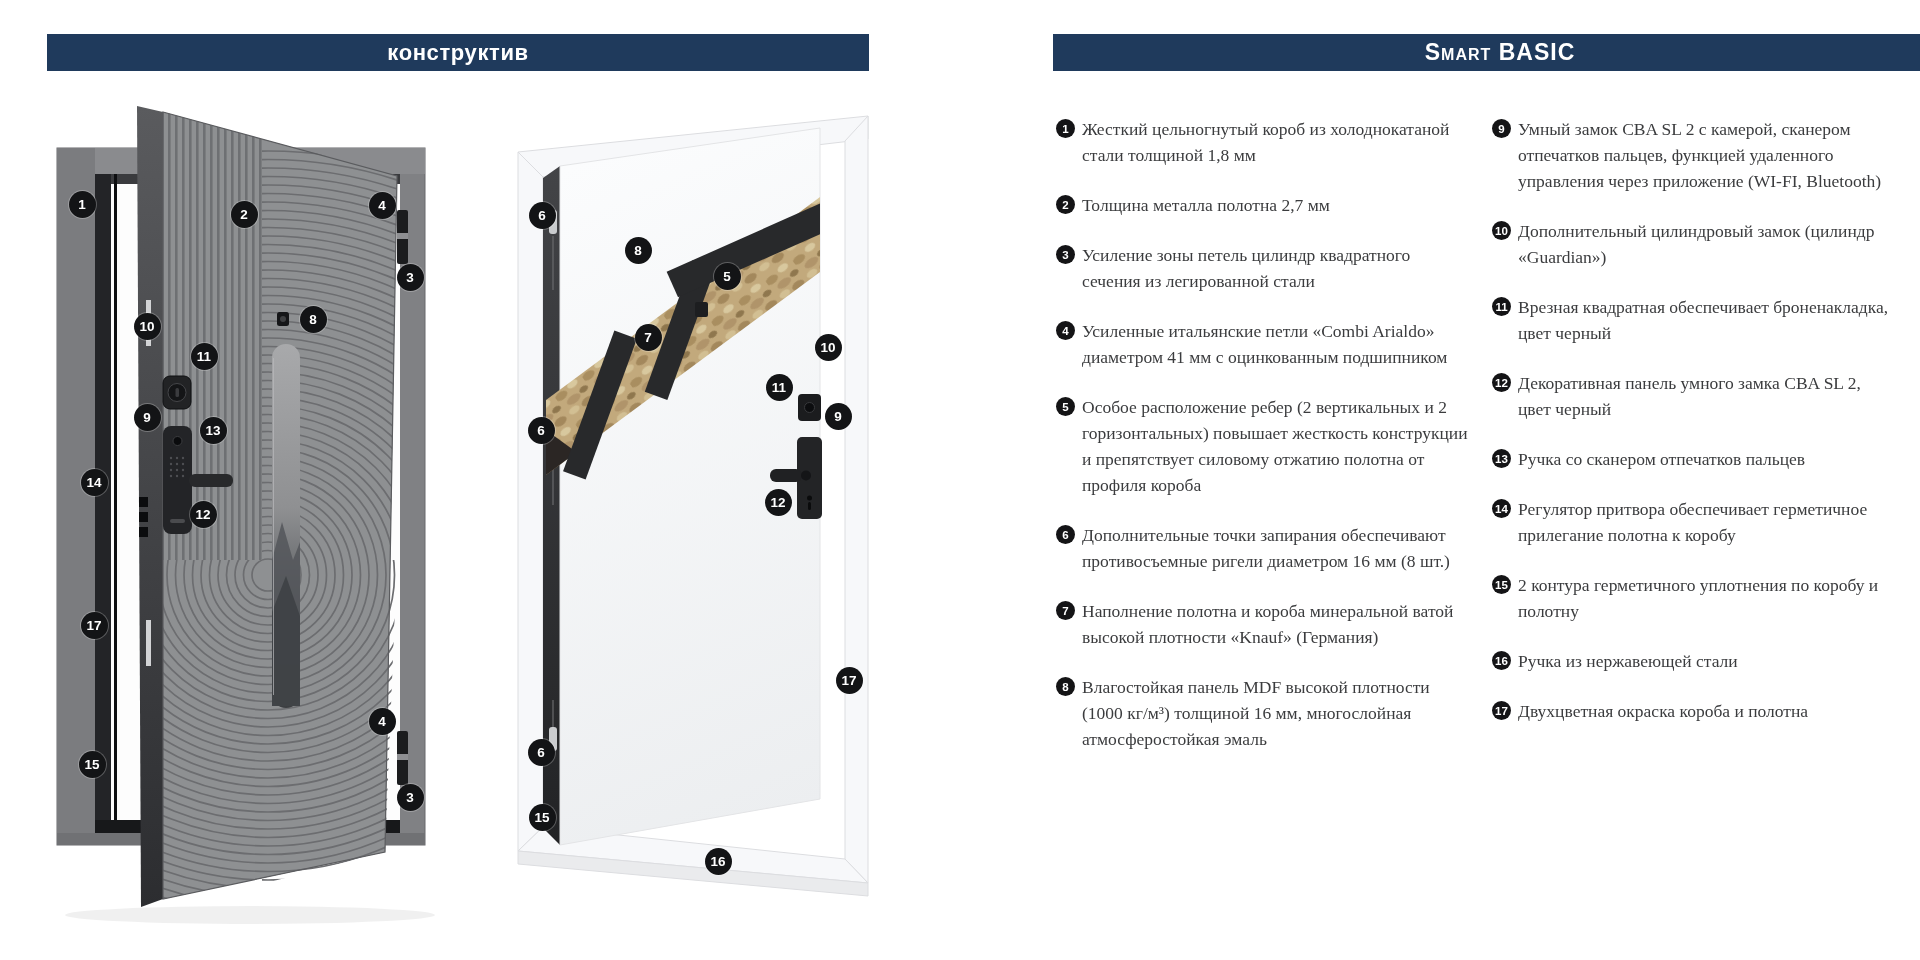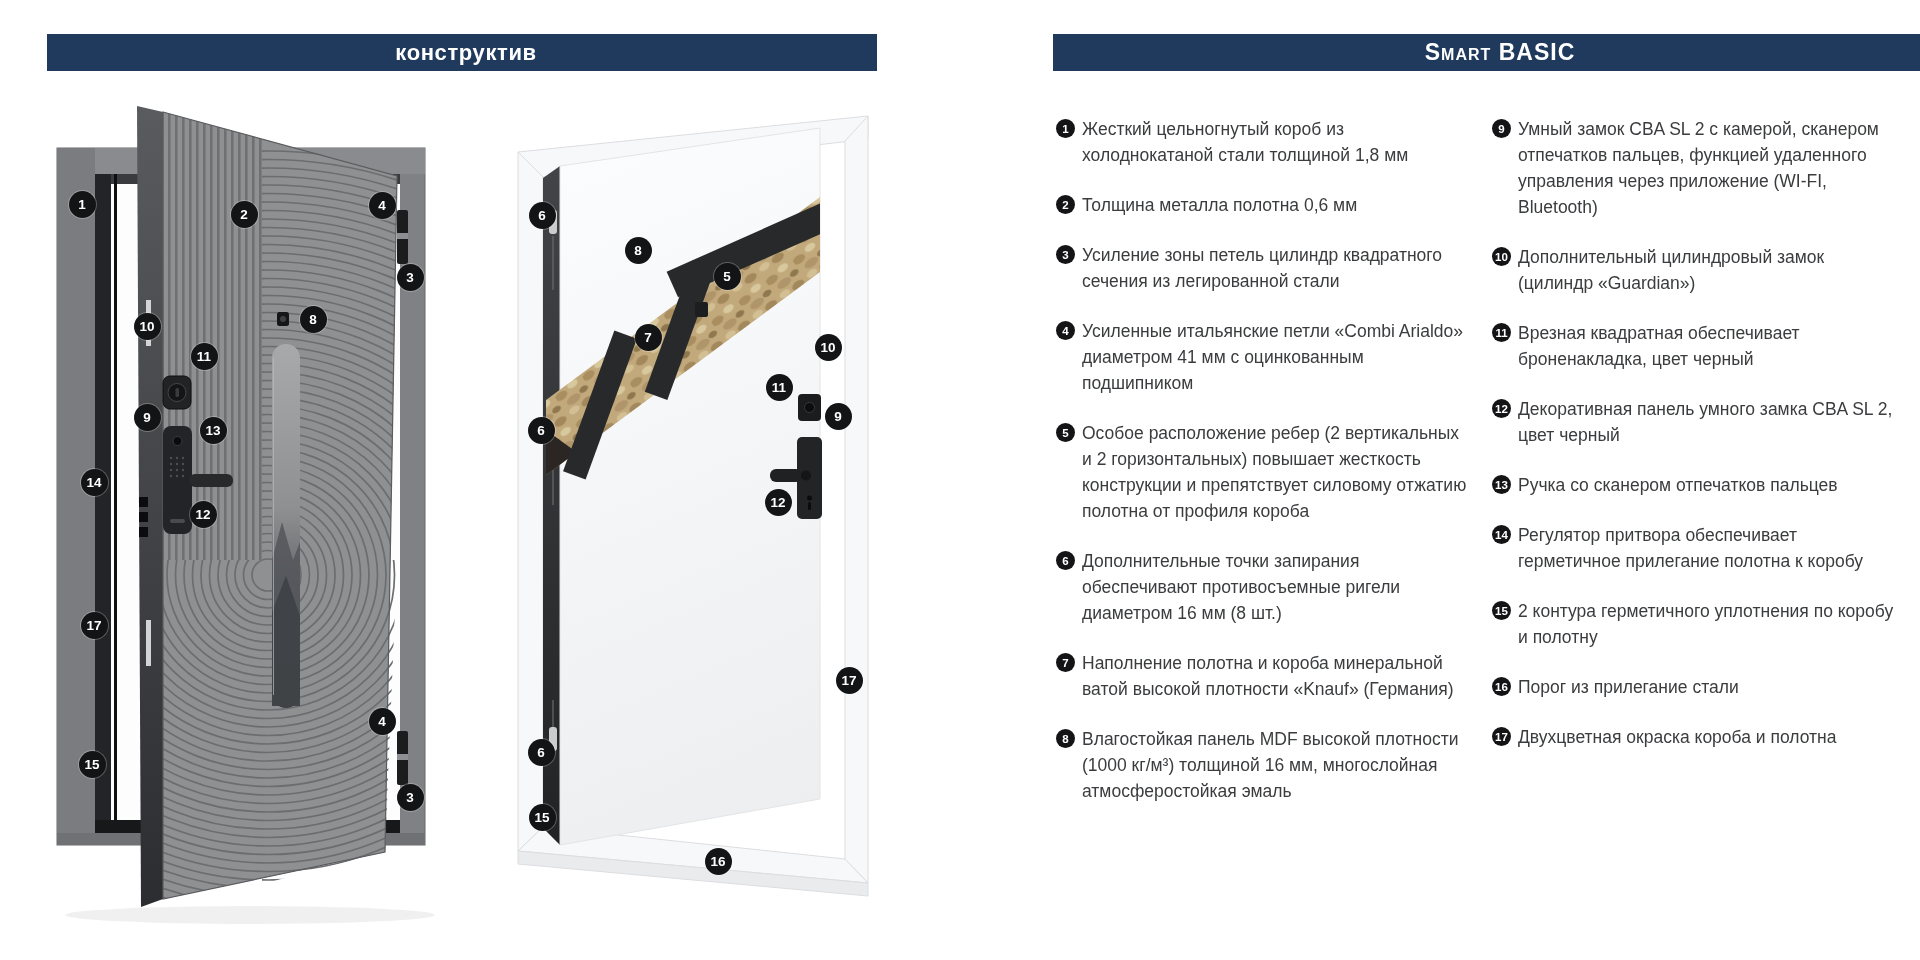"конструктив" div.section-bar { padding-left: 8px -> none }
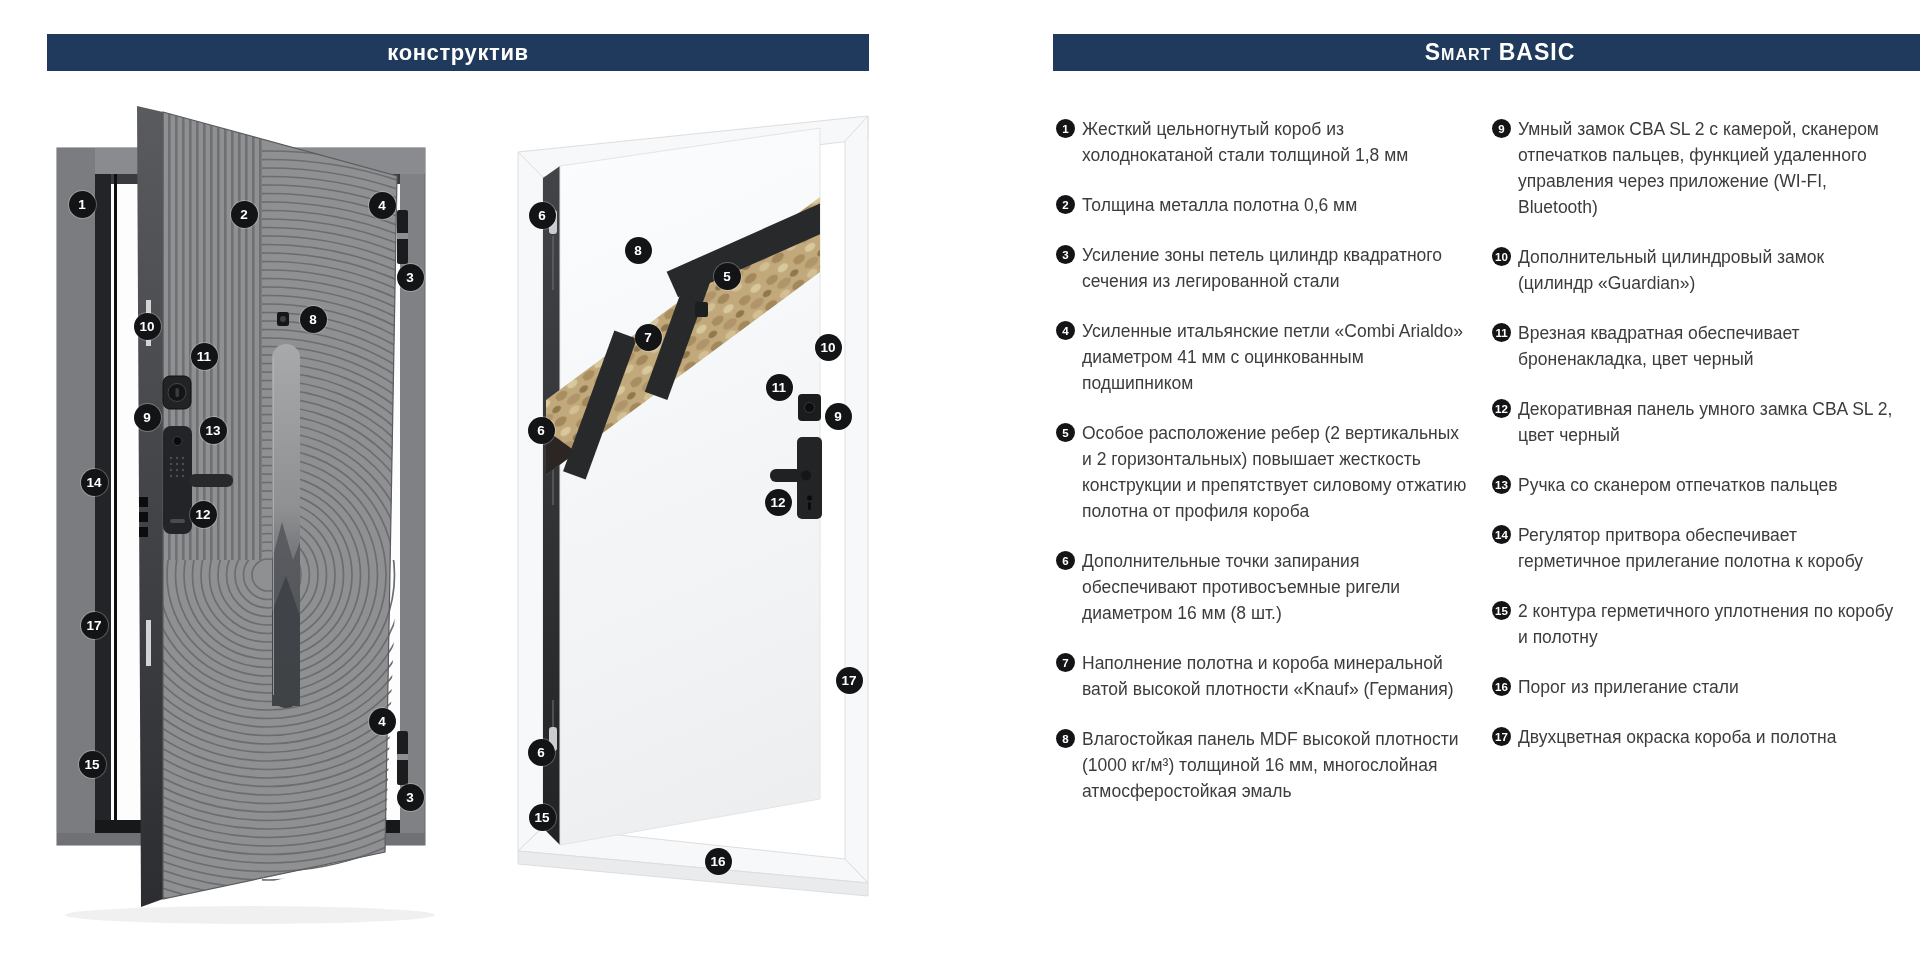"Жесткий цельногнутый короб из" .feature .ftext { font-family: none -> Liberation Serif, serif }
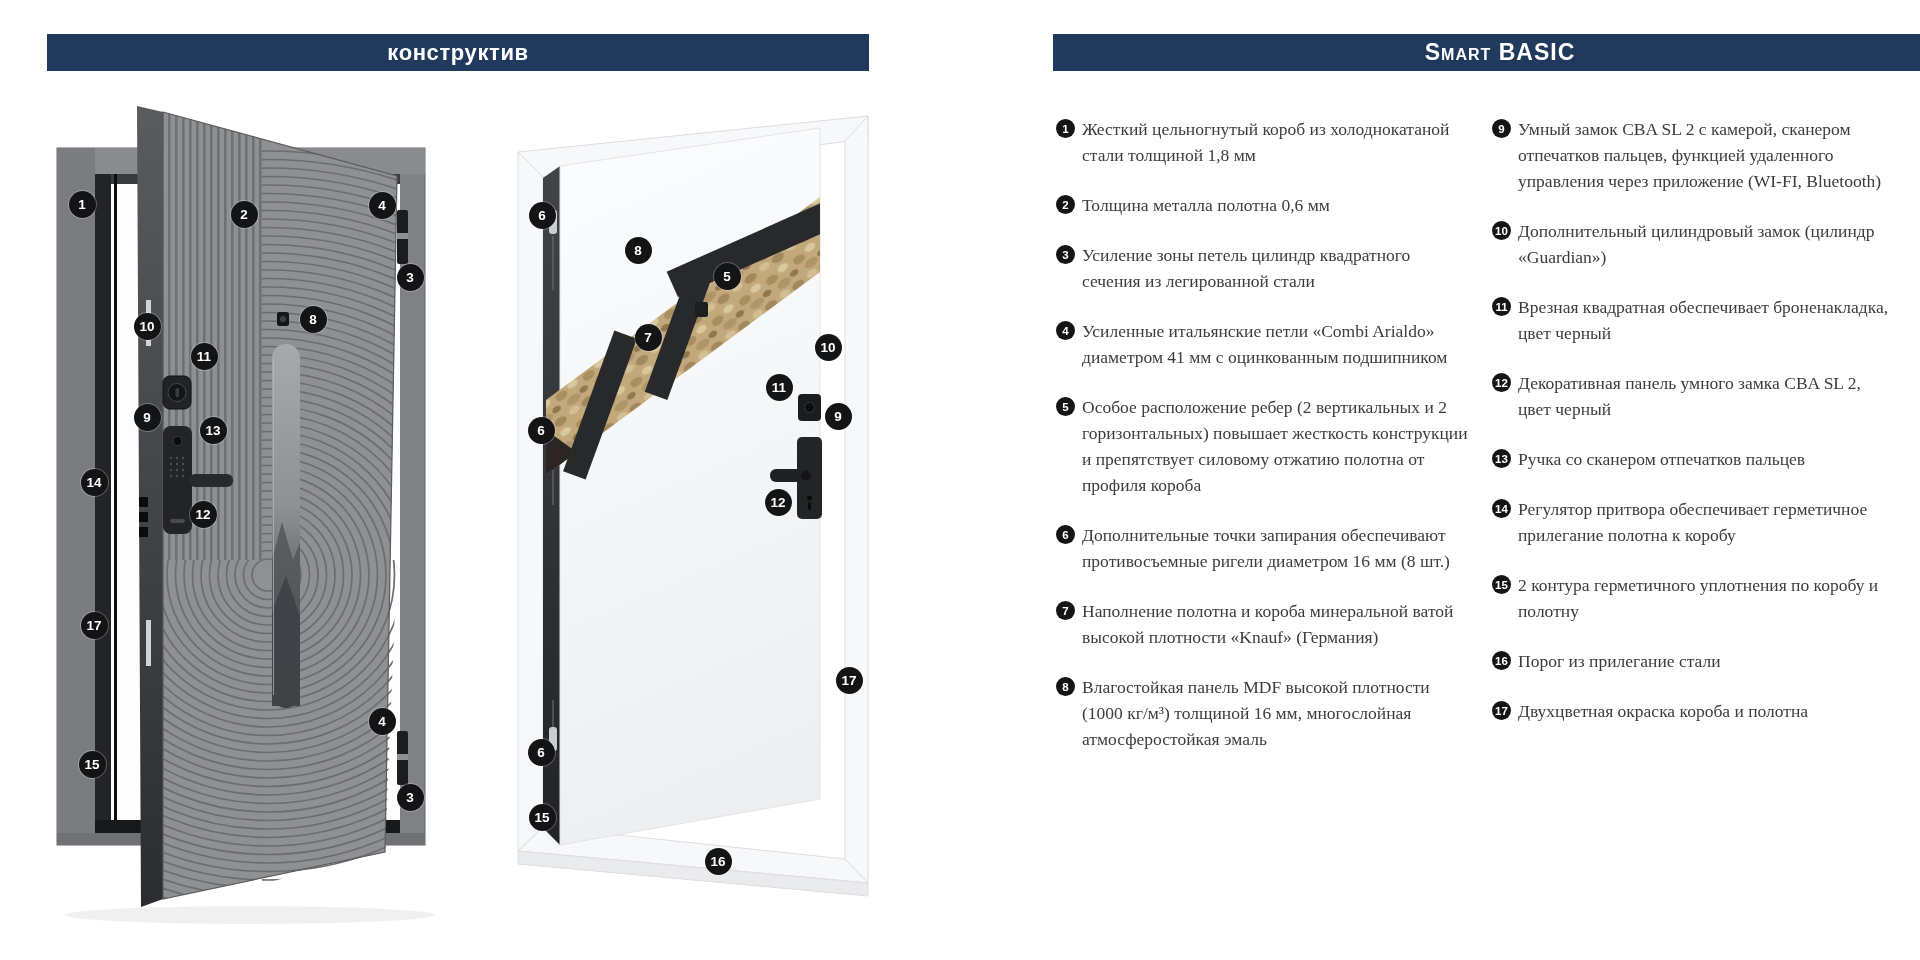"Толщина металла полотна 0,6 мм" span.ftext { text: 0,6 -> 2,7 }
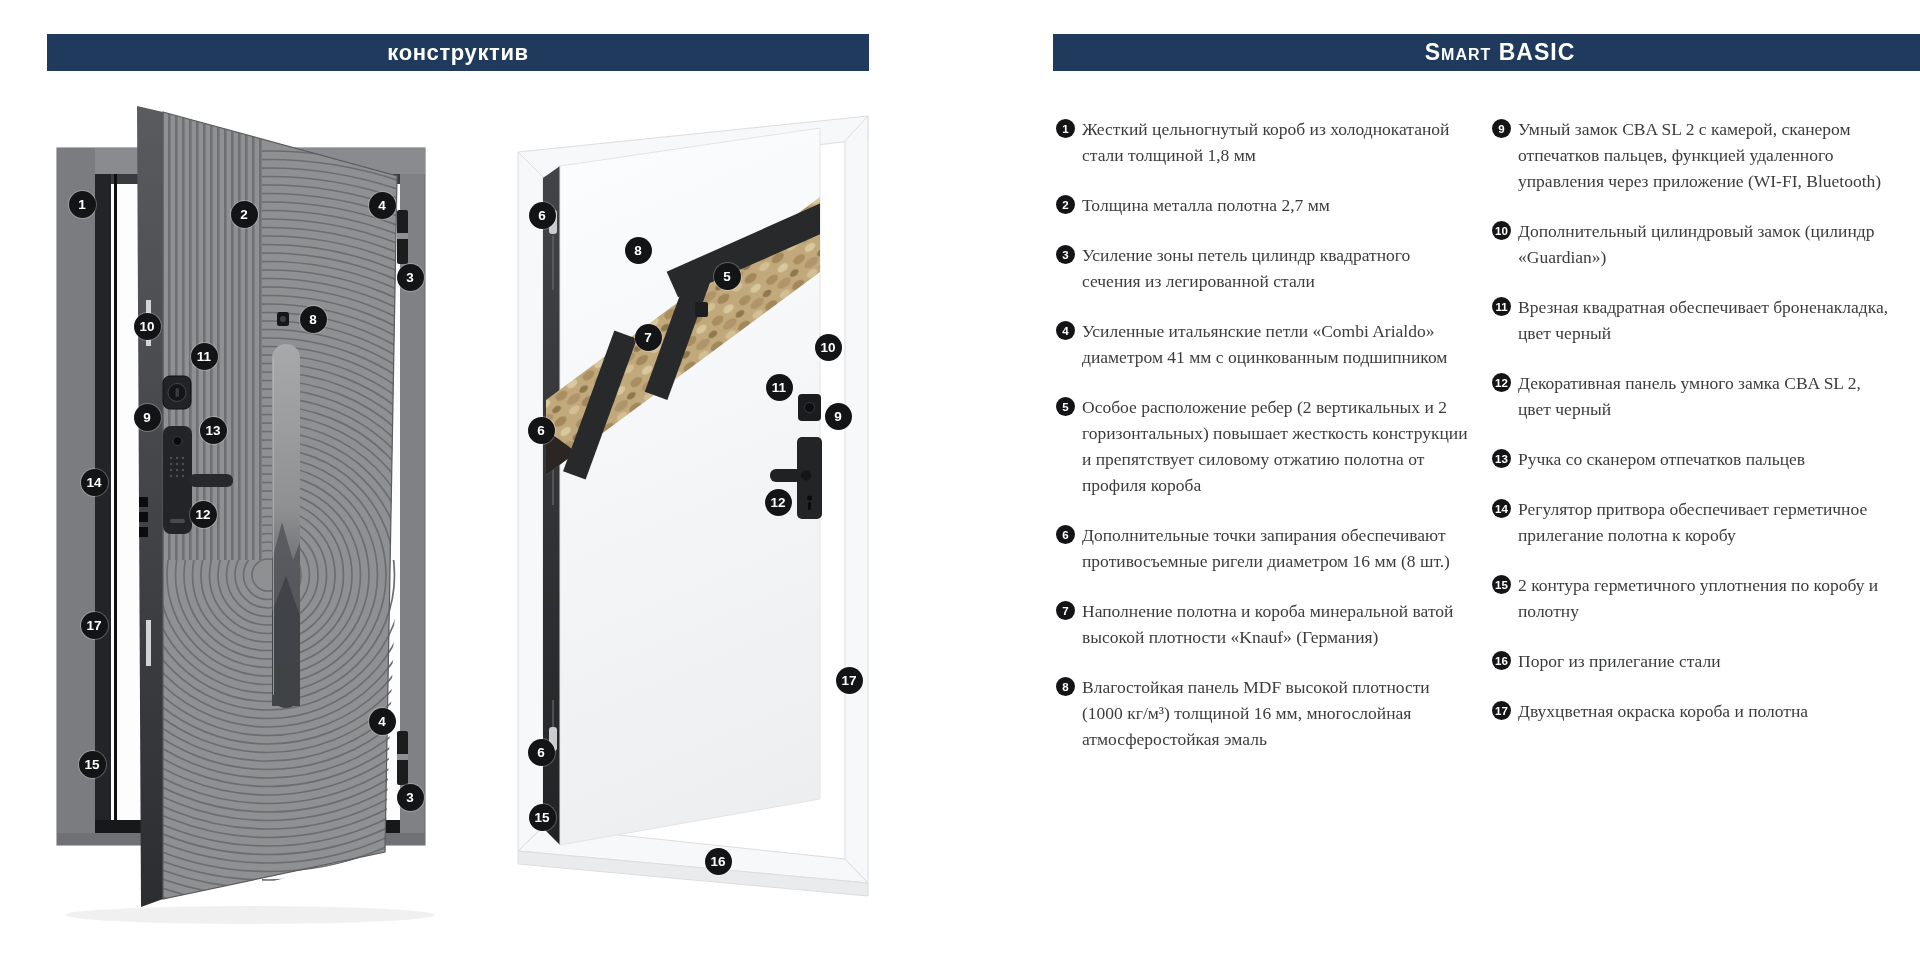"Порог из прилегание стали" span.ftext { text: Порог из прилегание -> Ручка из нержавеющей }
